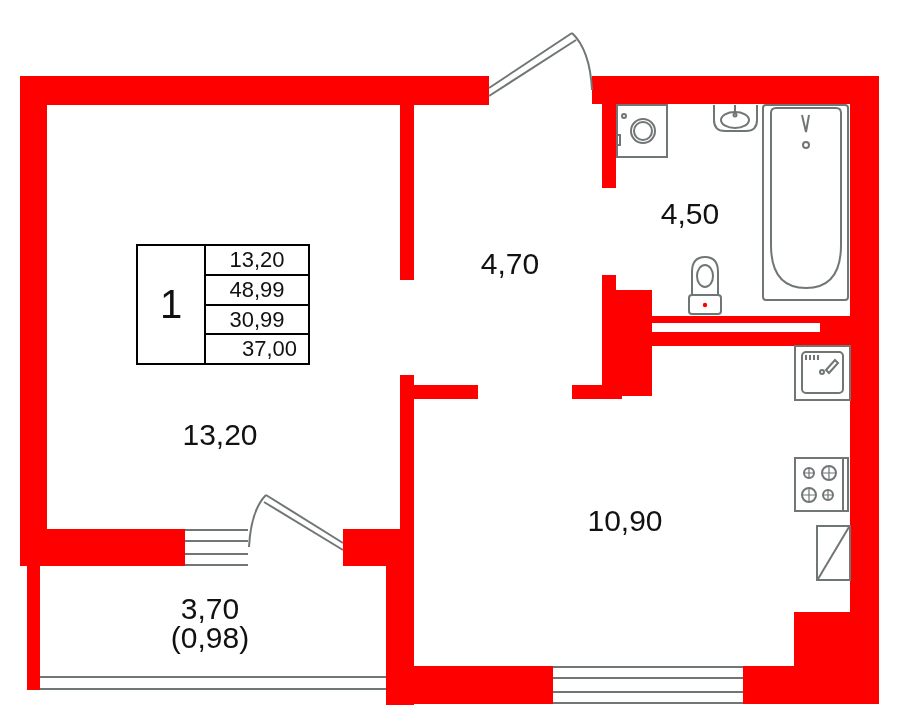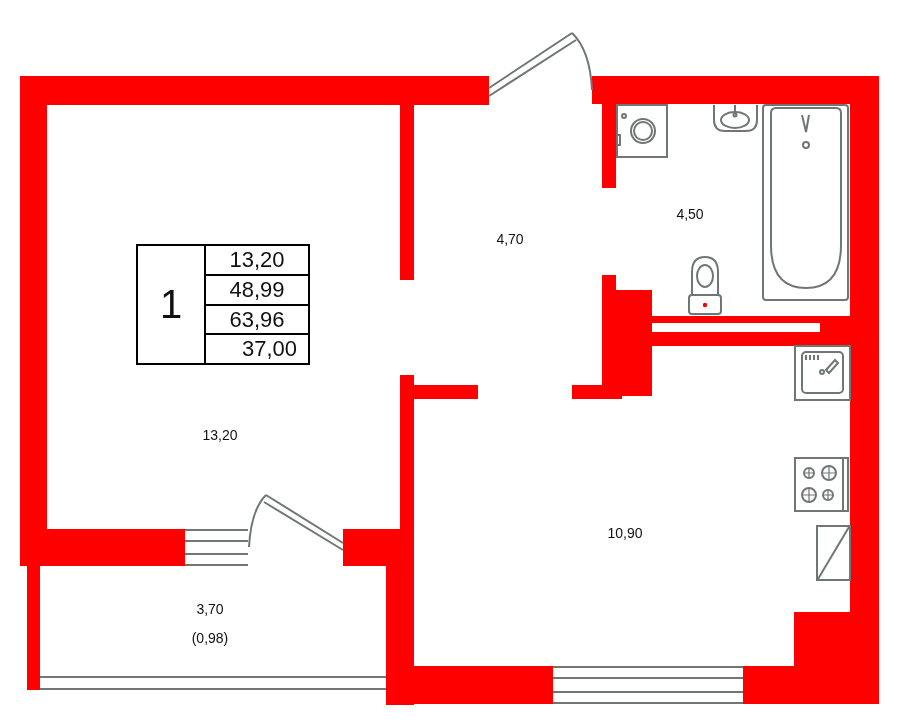"4,50" .room-label { font-size: 14px -> 30px }
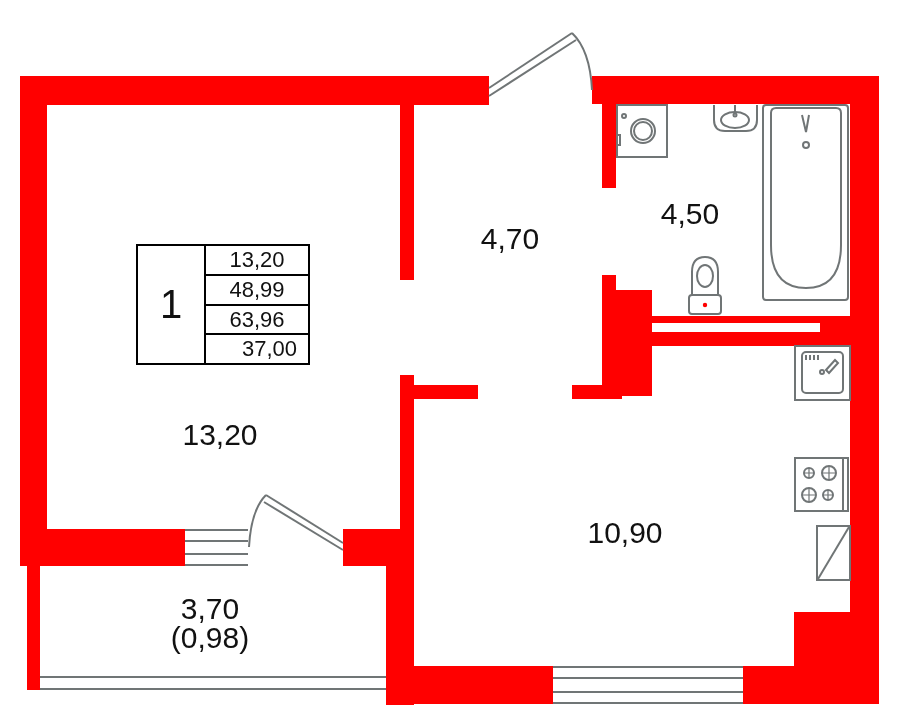"4,70" div.room-label { top: 226px -> 251px }
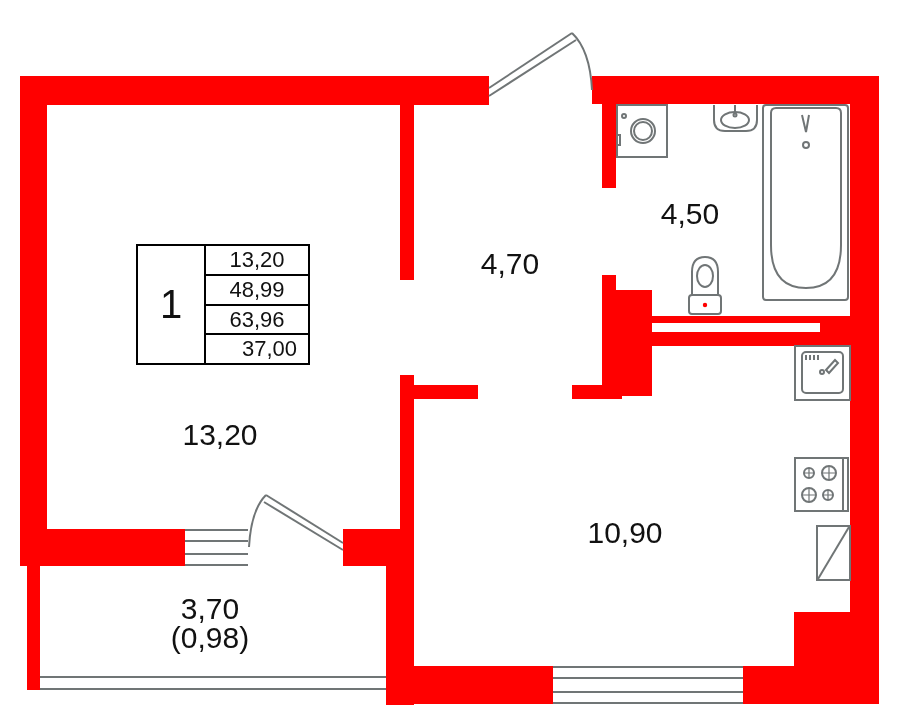"63,96" div { text: 63,96 -> 30,99 }
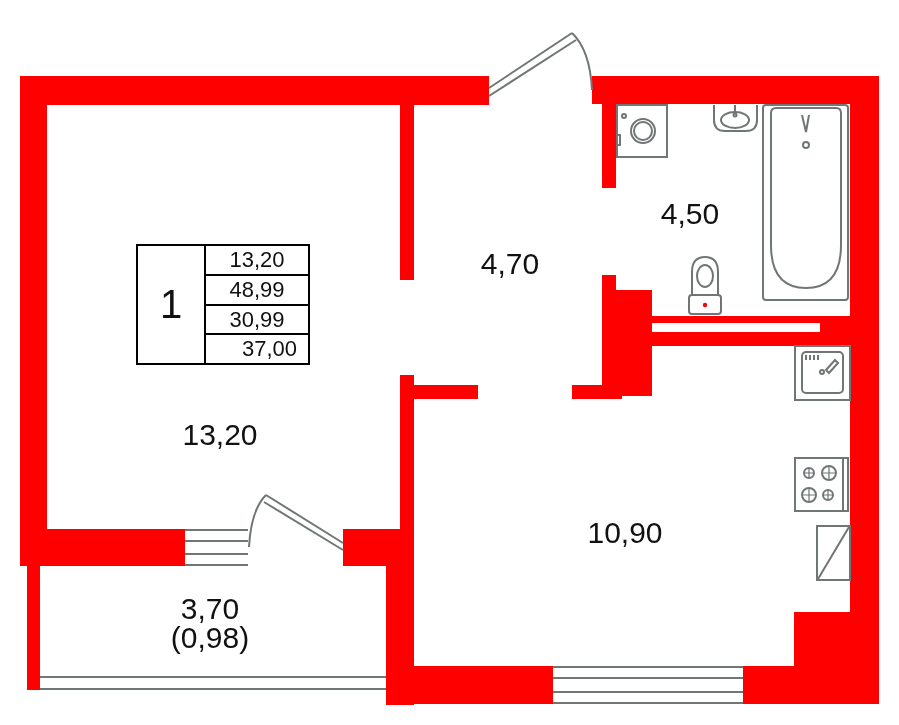"10,90" div.room-label { top: 520px -> 508px }
